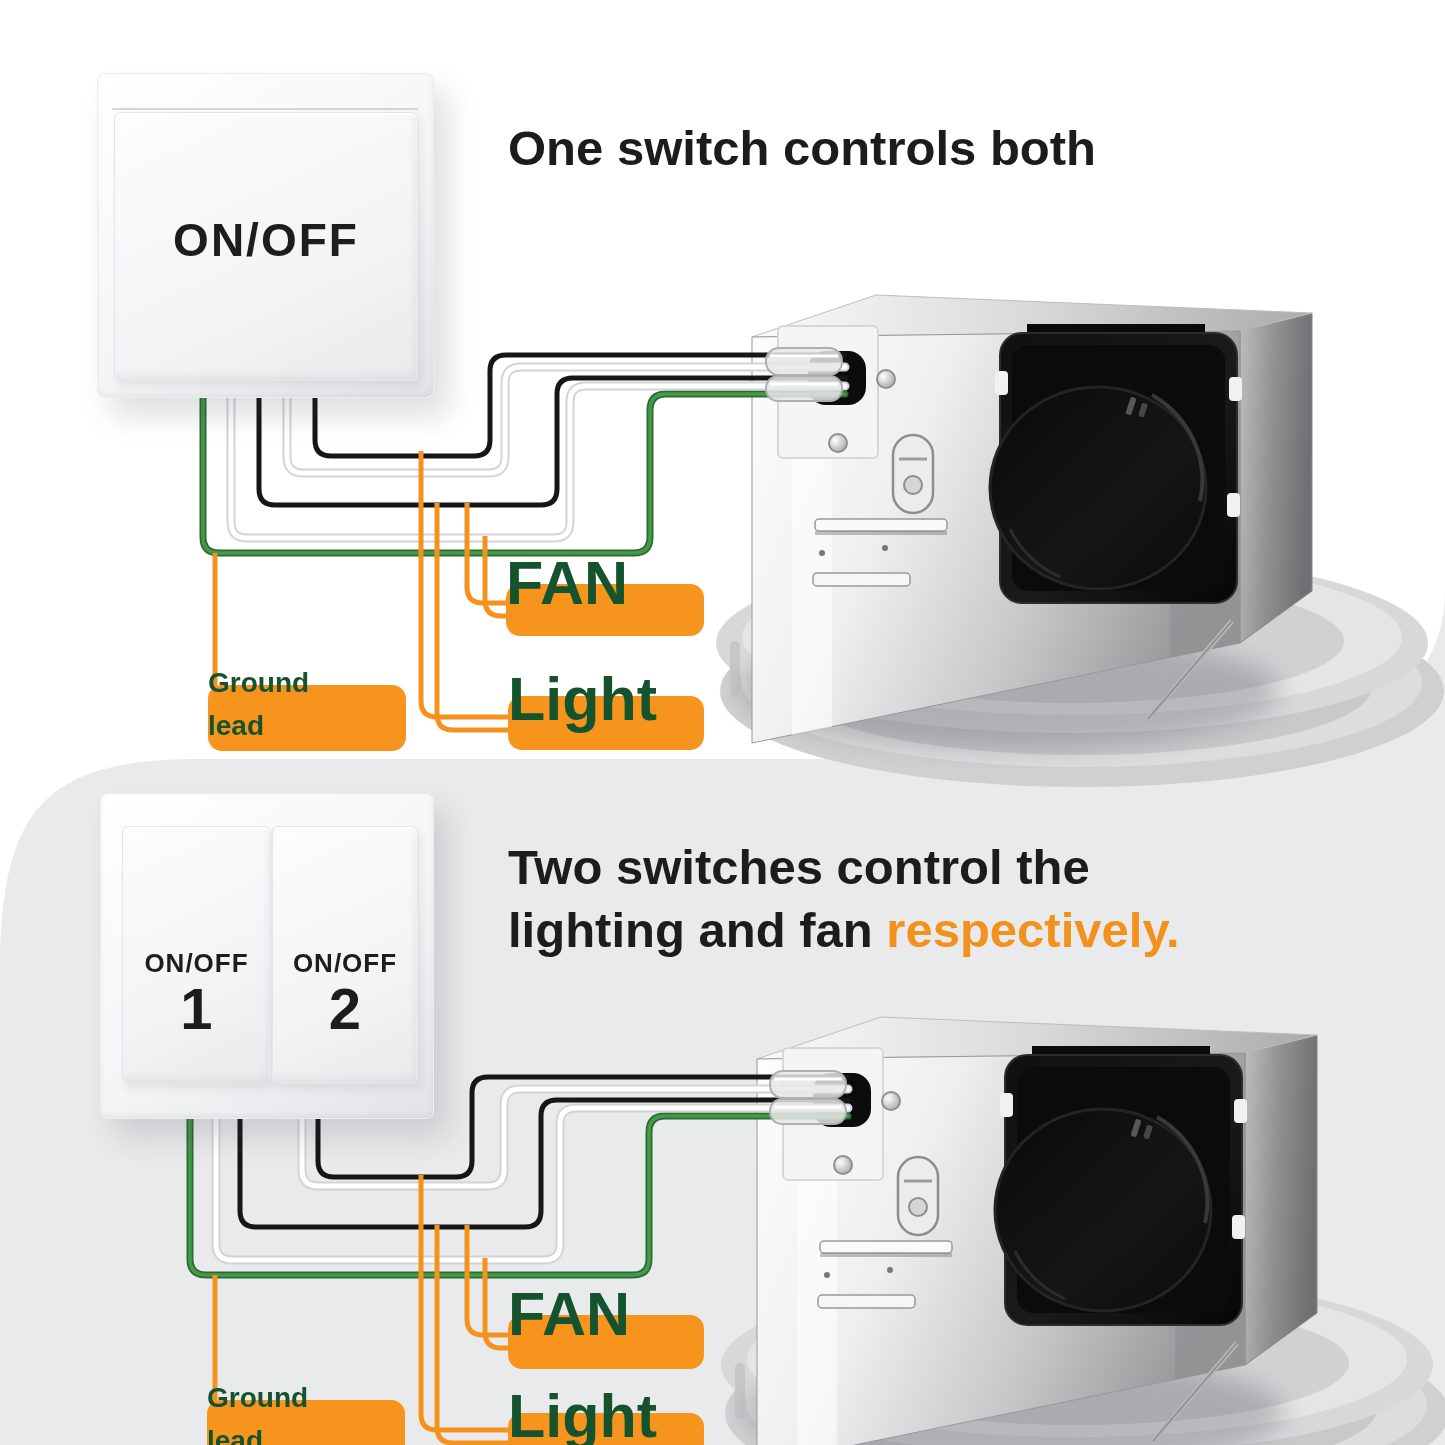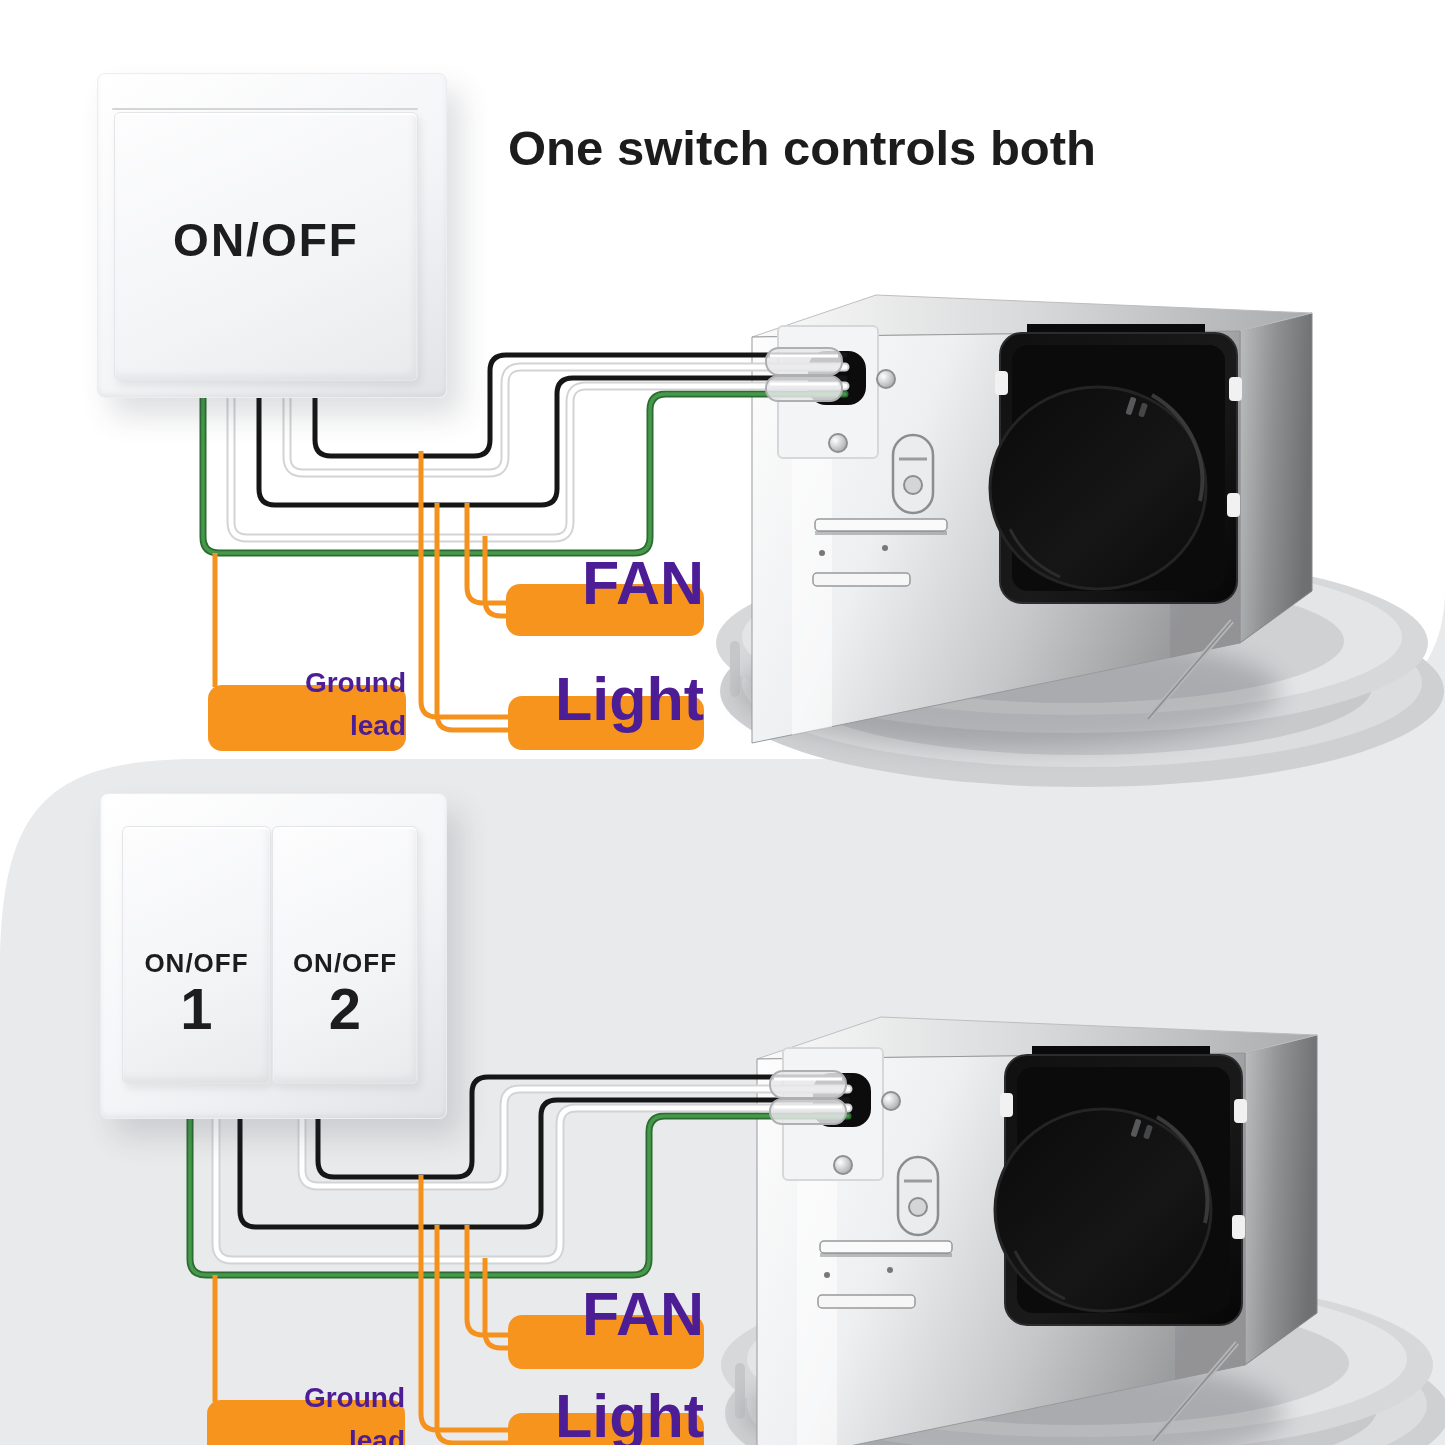"ON/OFF" .plate { padding-left: 13px -> none }
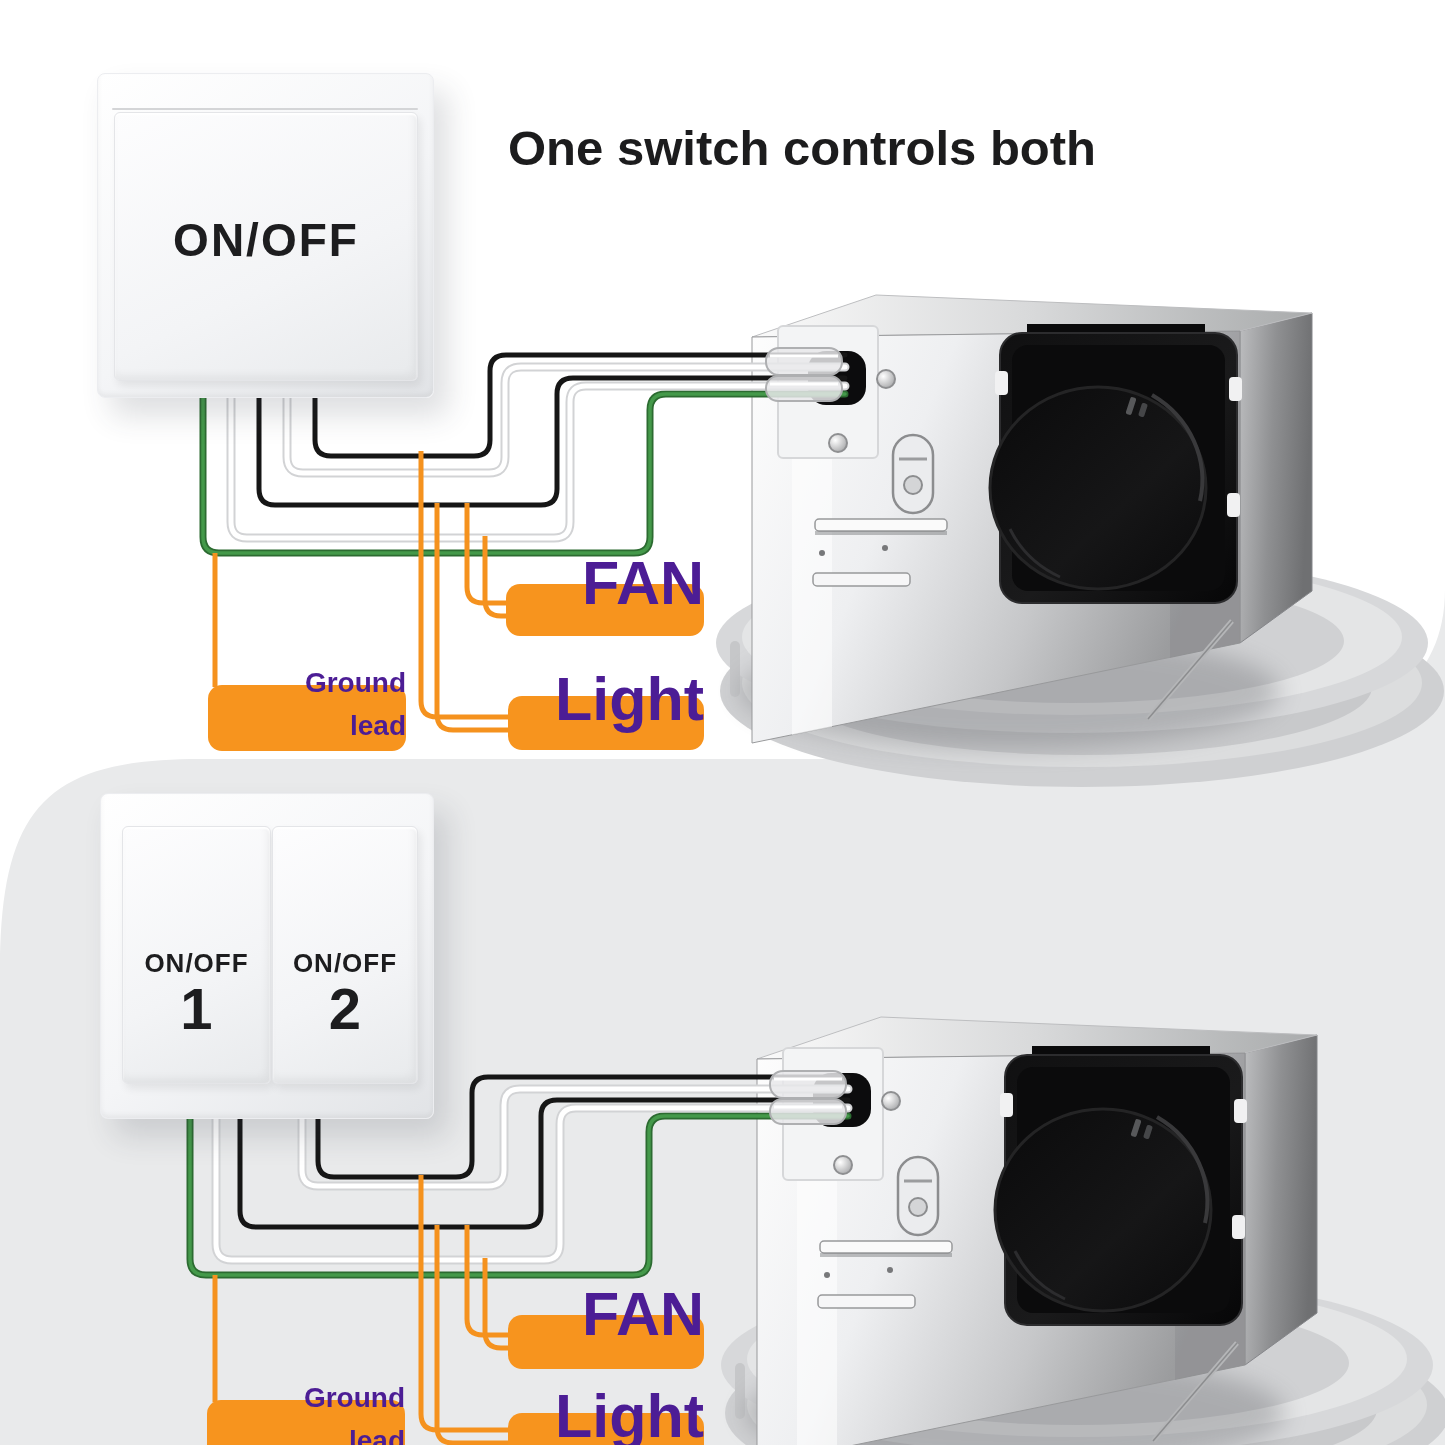"FAN" .lbl-text { color: #4c1d95 -> #14532d; text-align: right -> left }
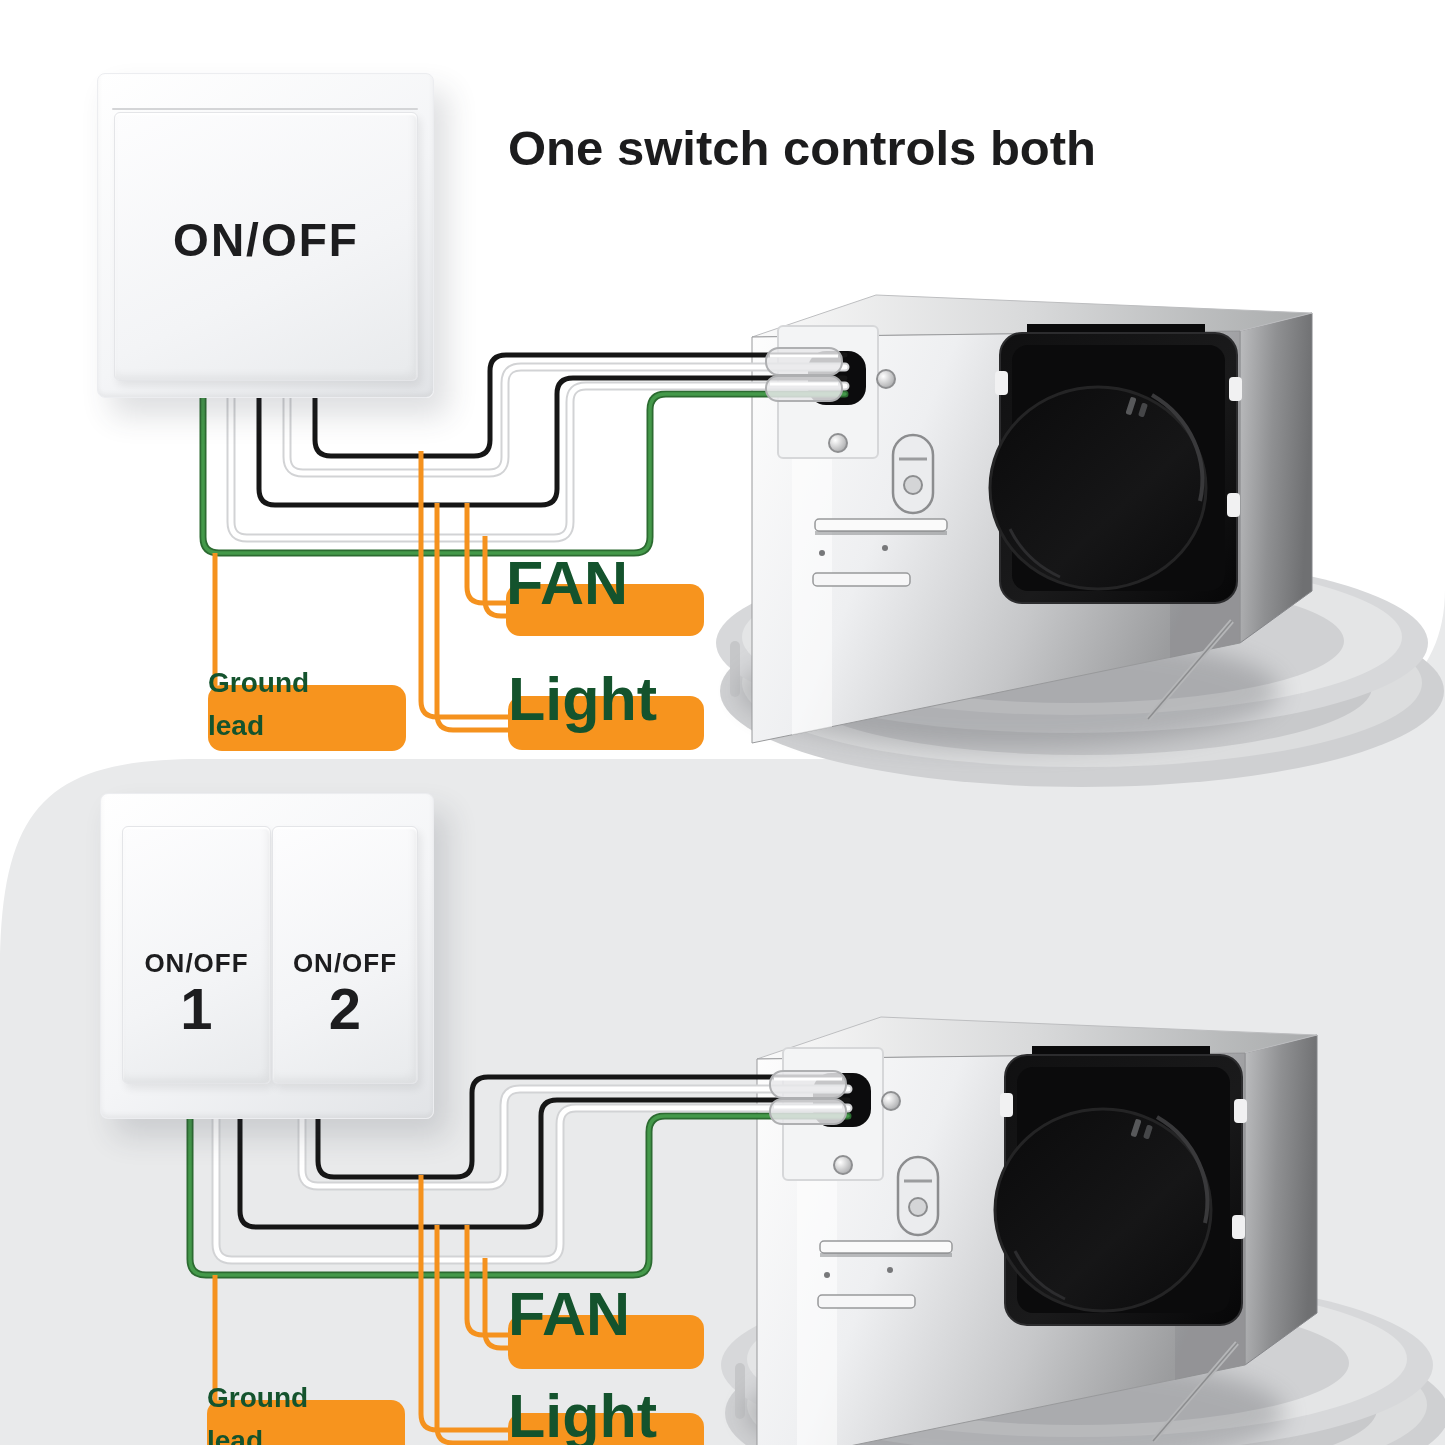"Two switches control the" div.heading { html: none -> <div> <div>Two switches control the</div> <div><span>lighting and fan </span><span>respectively.</span></div> </div> }
